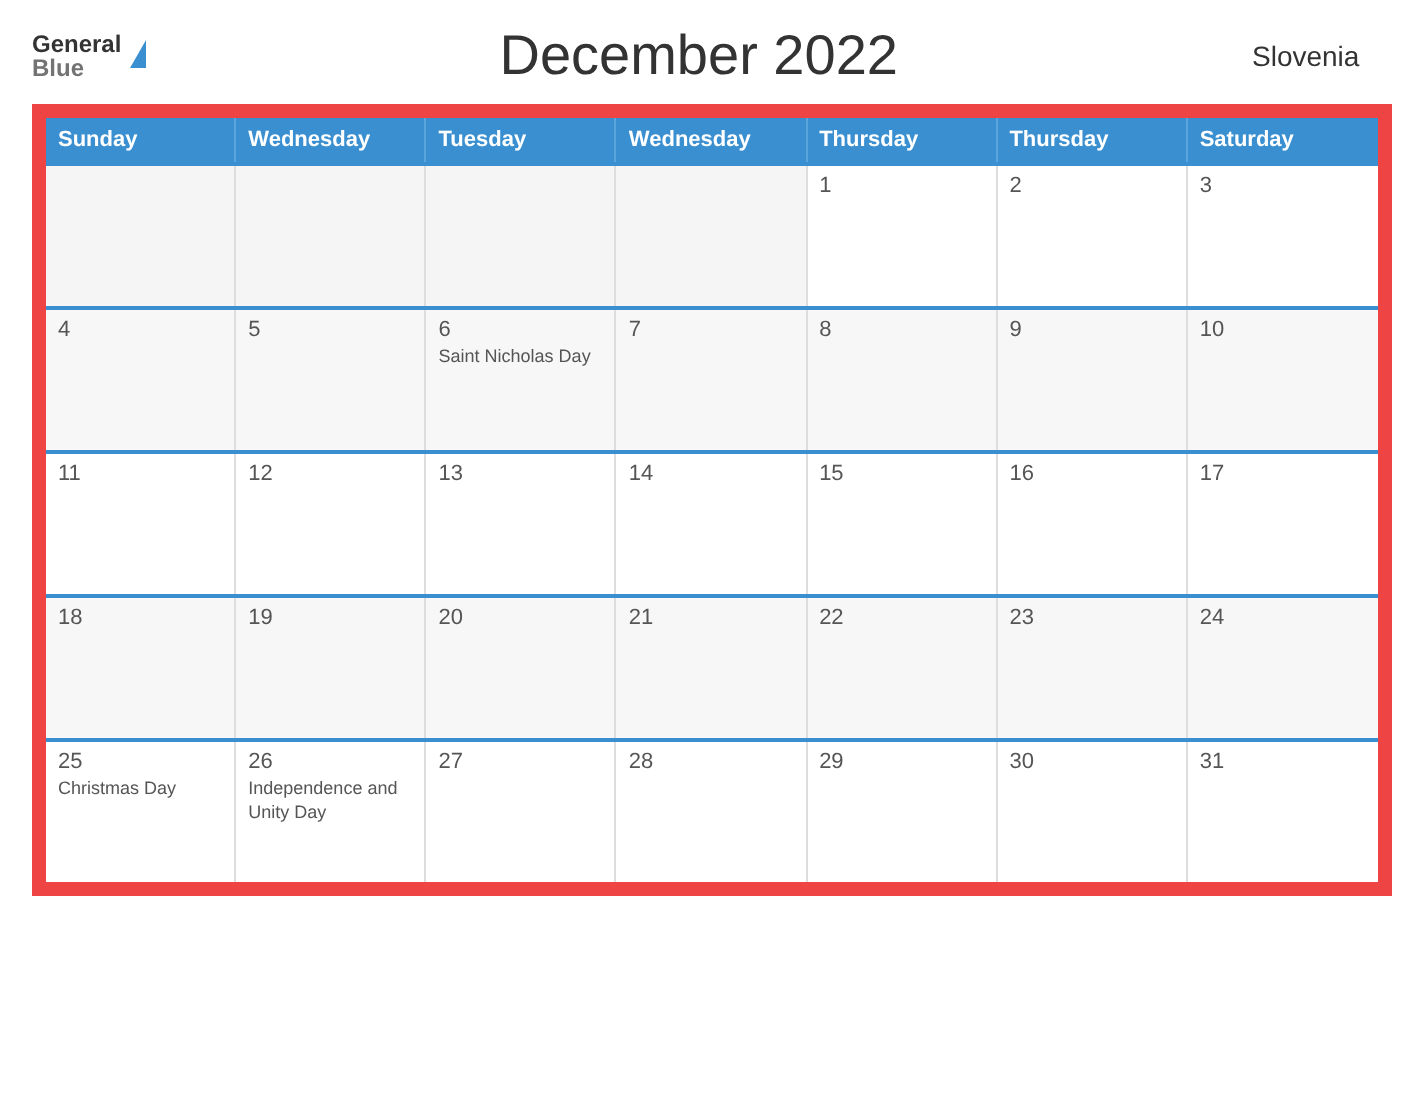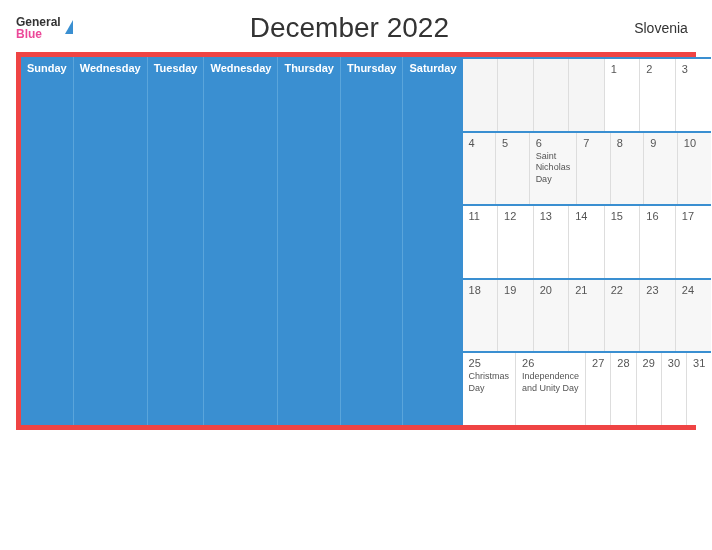"Blue" .logo-blue { color: #ec4899 -> #737373 }
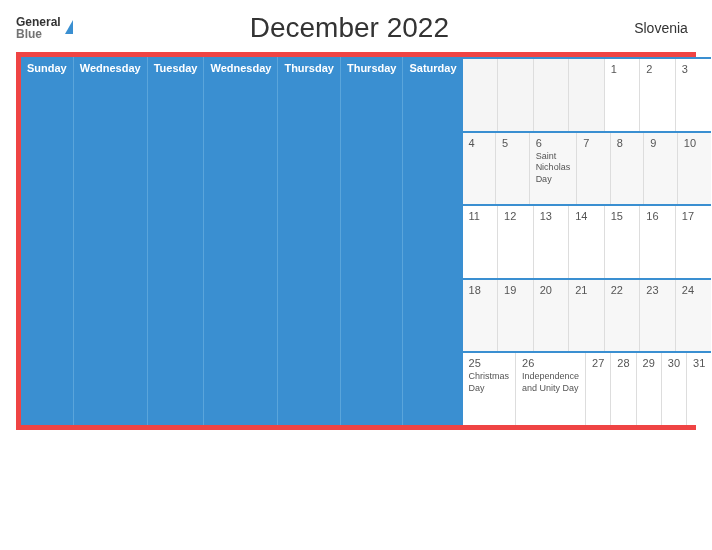"Slovenia" .country { text-align: center -> left }
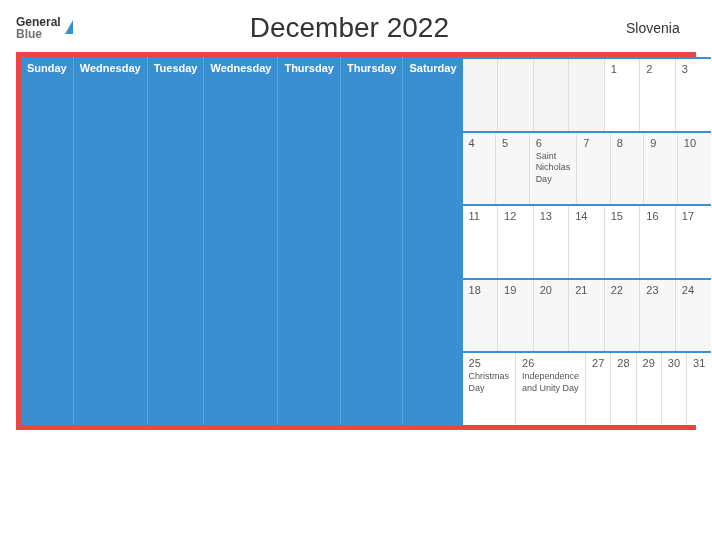"Sunday" .calendar { border: 5px solid #ef4444 -> 7px solid #ef4444; flex-direction: row -> column }
